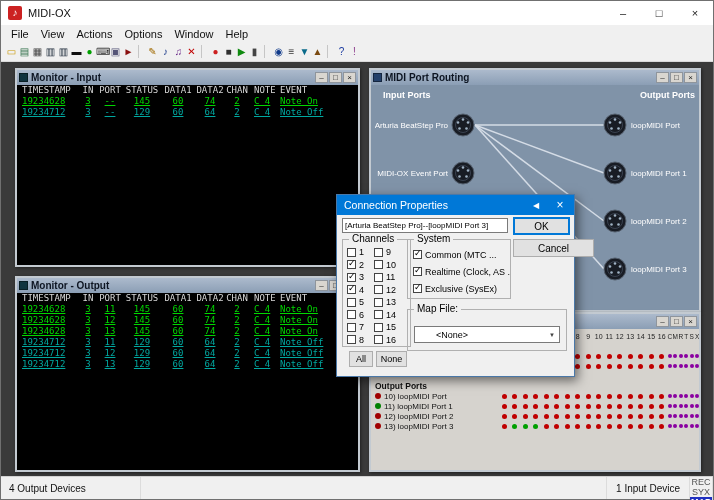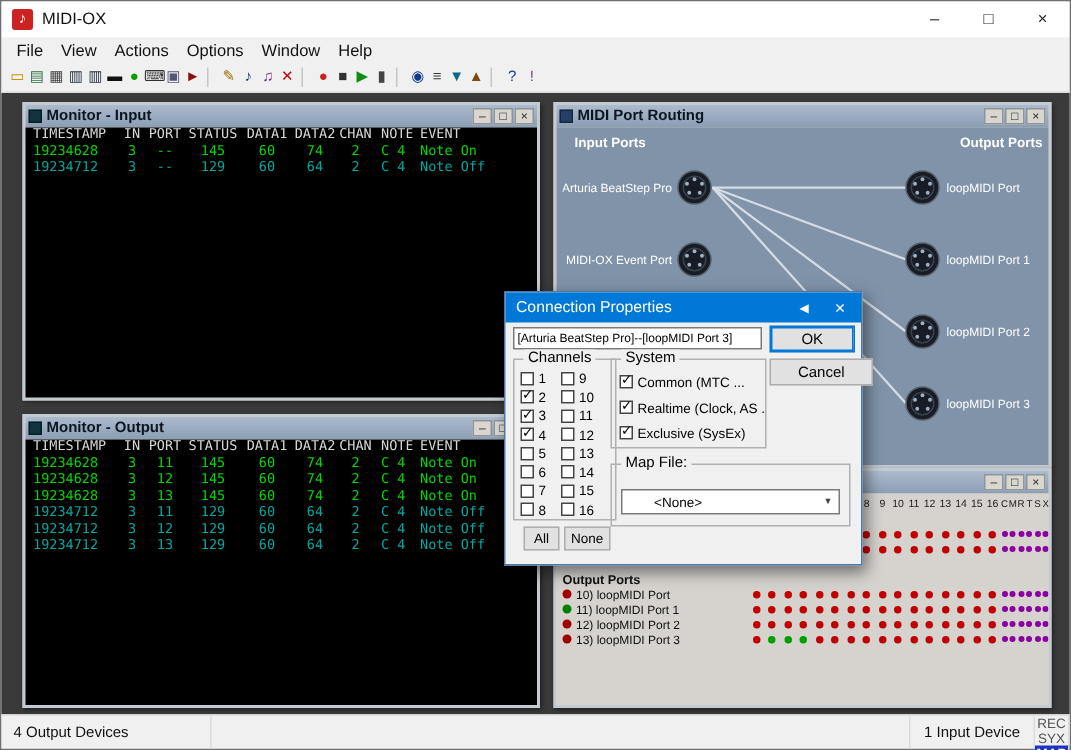"TIMESTAMP" .mon-header,.mon-row { text-decoration: none -> underline }
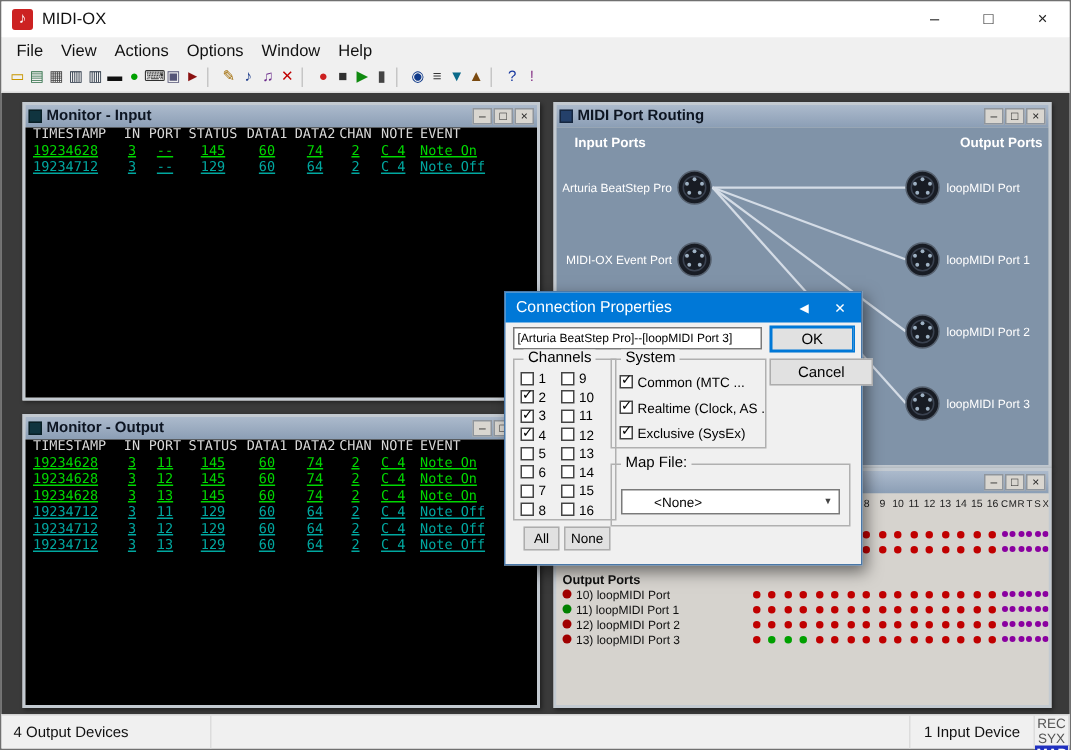"Cancel" .btn-cancel { width: 69px -> 81px }
